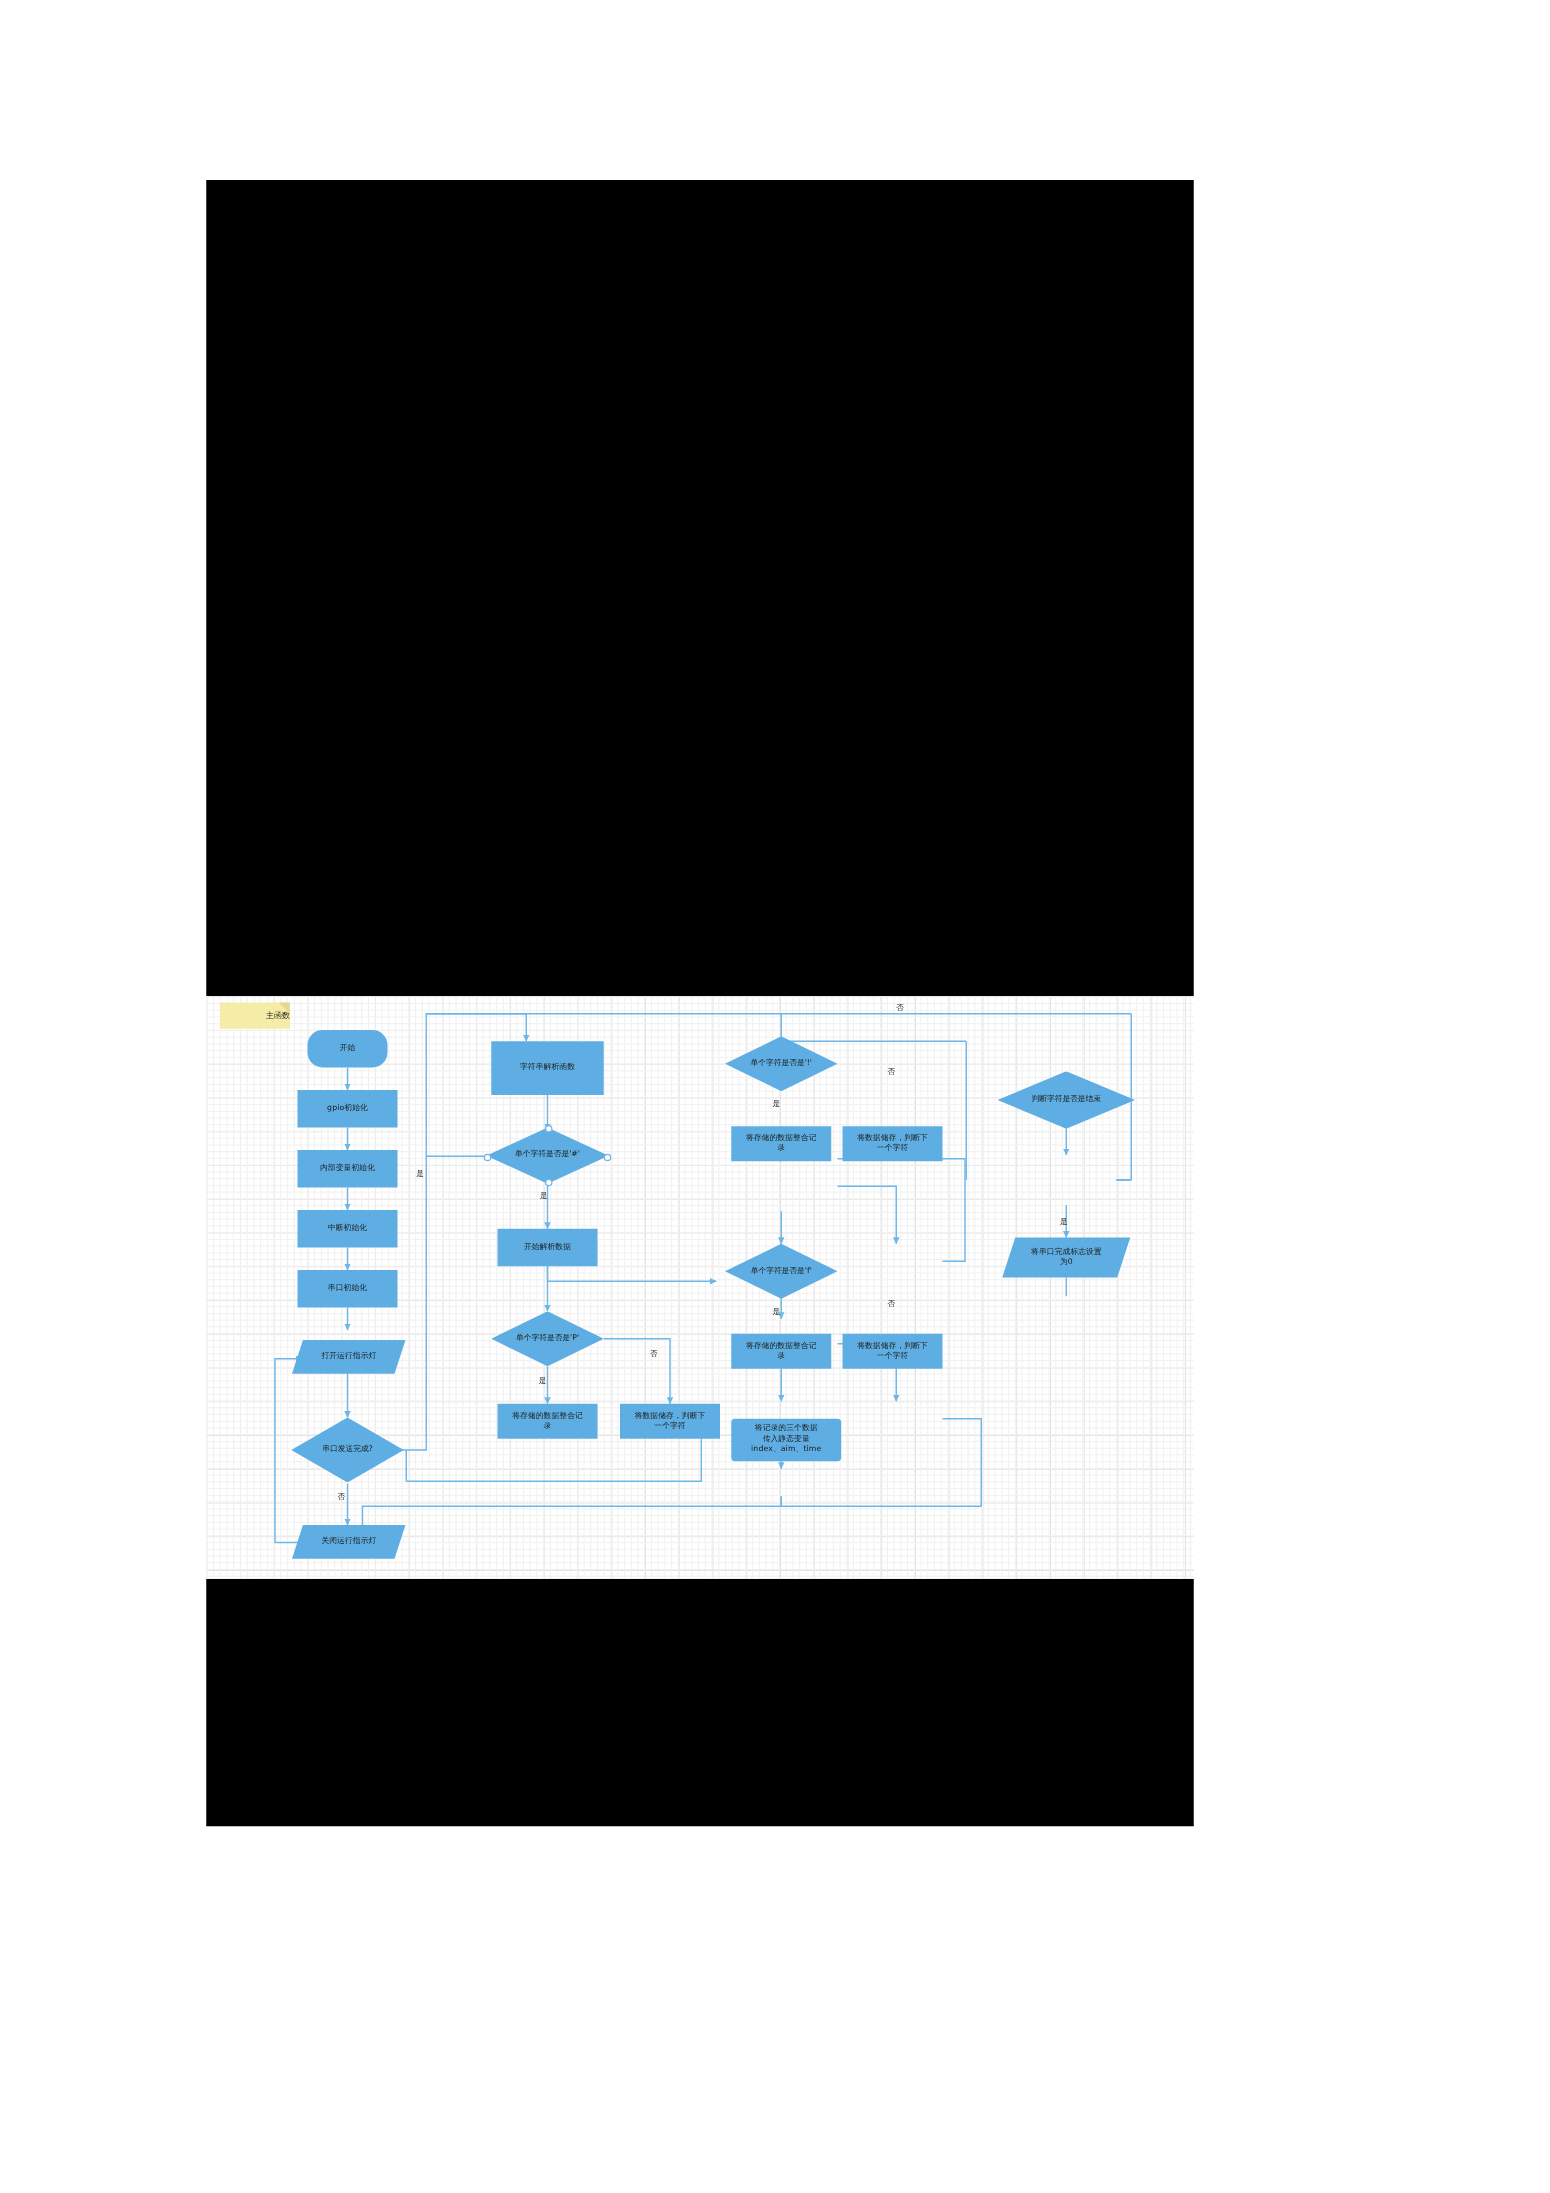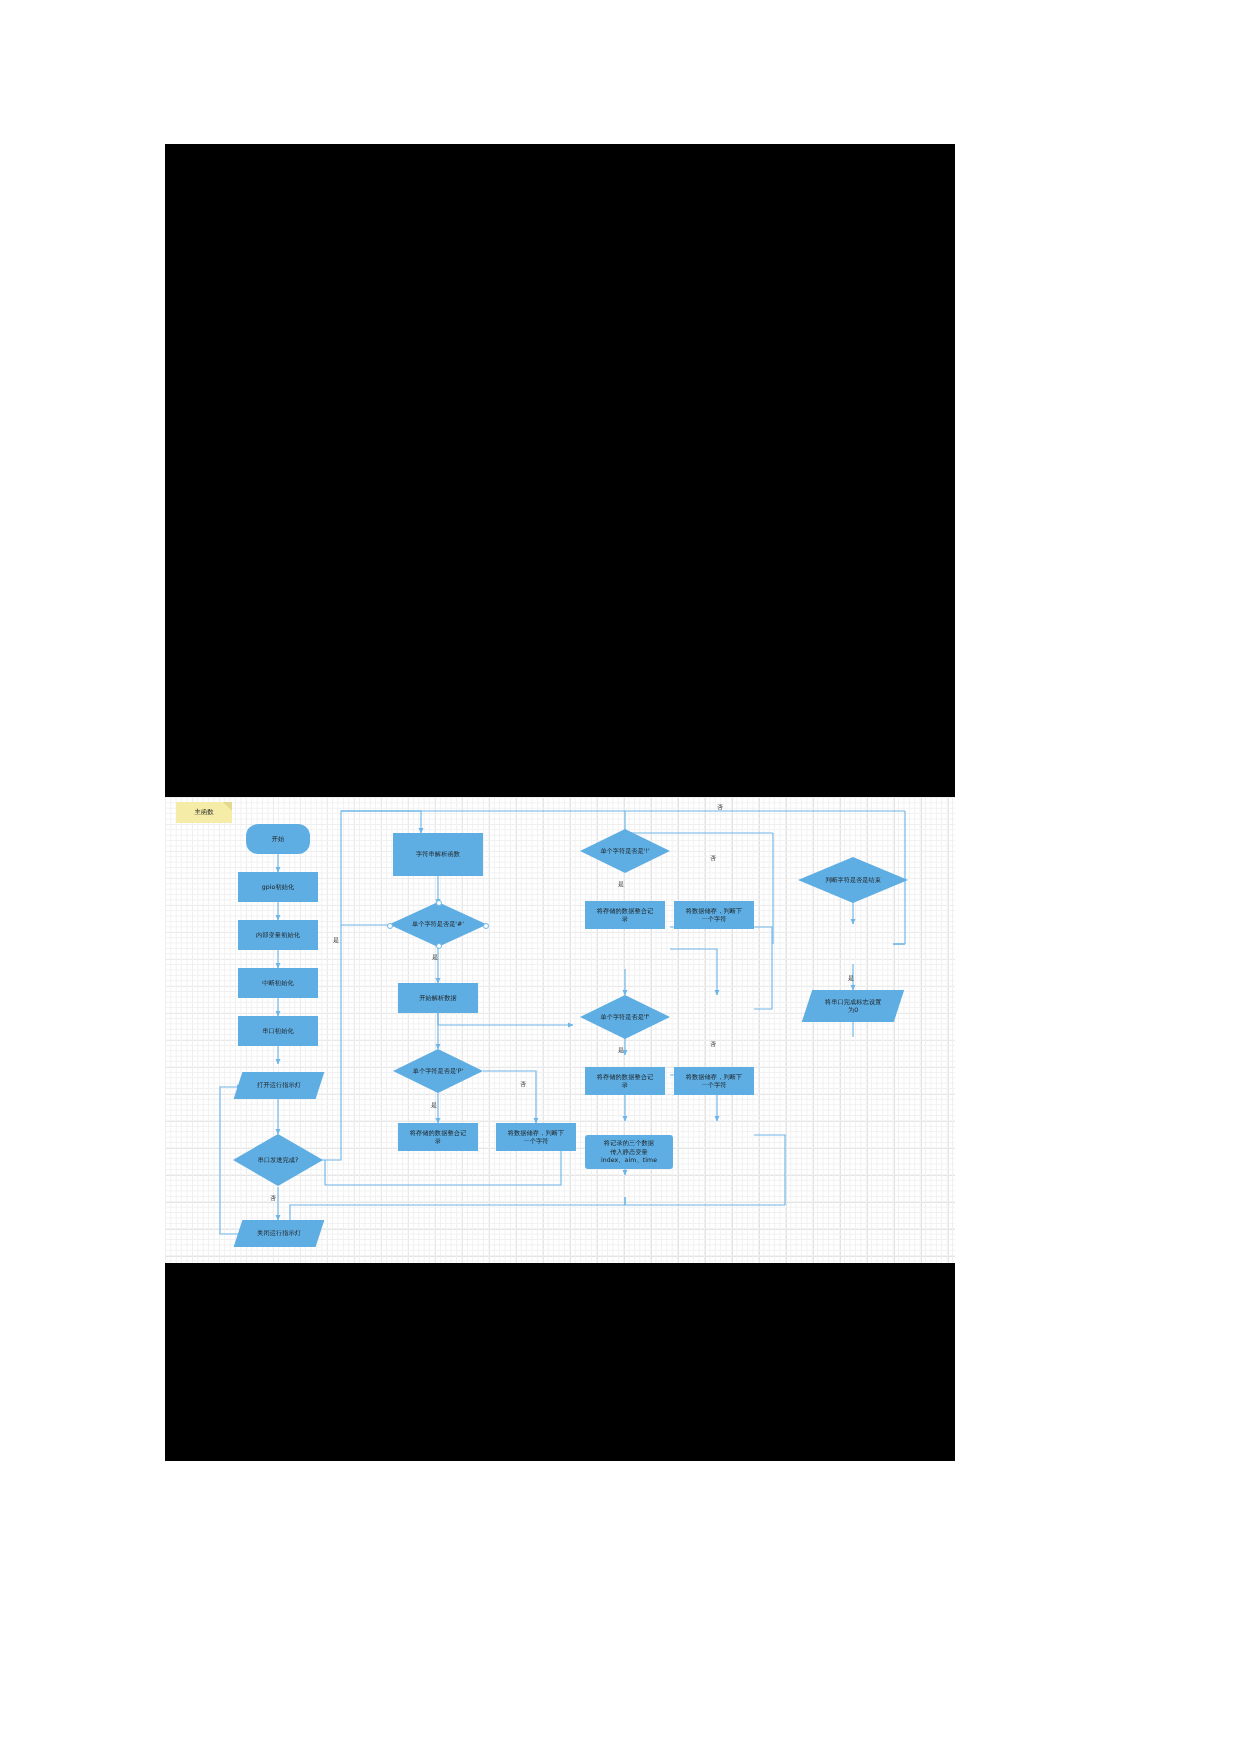"主函数" #note { justify-content: center -> flex-end }
